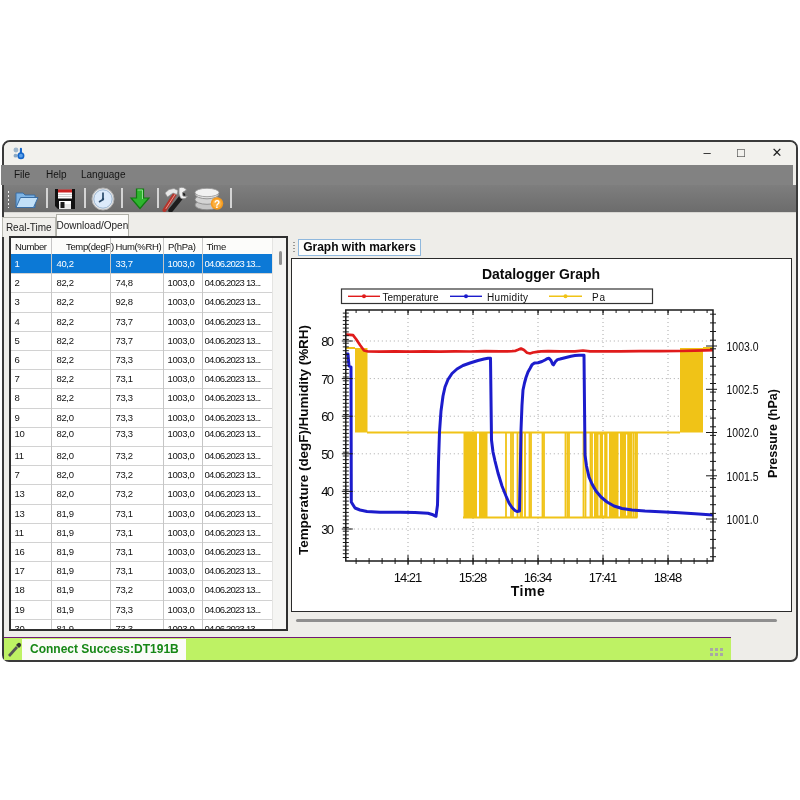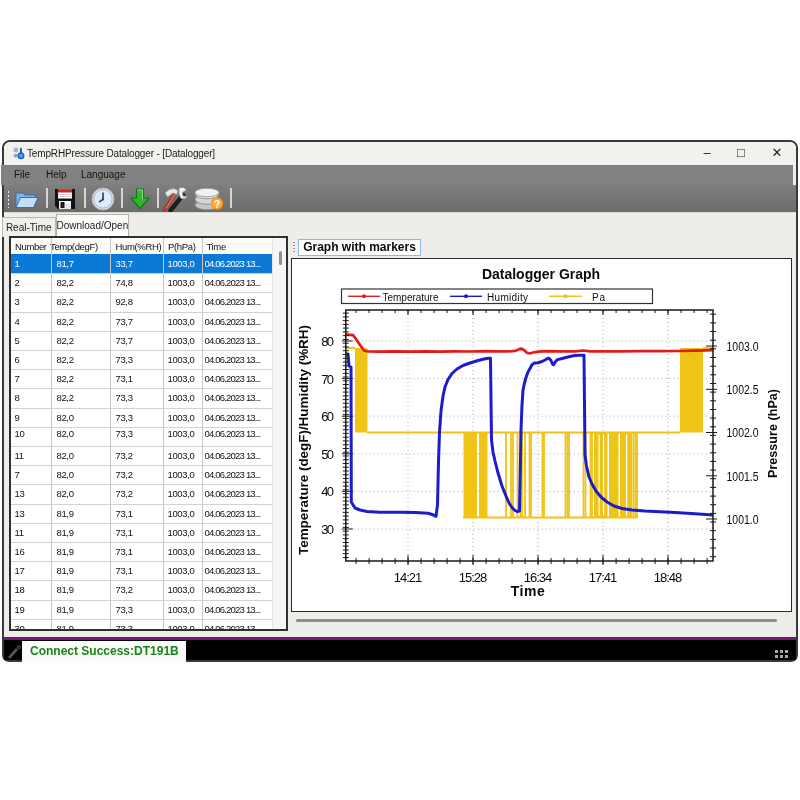"TempRHPressure Datalogger - [Datalogger]" span.txt { html: <span>TempRHPressure Datalogger - [Datalogger]</span> -> none }
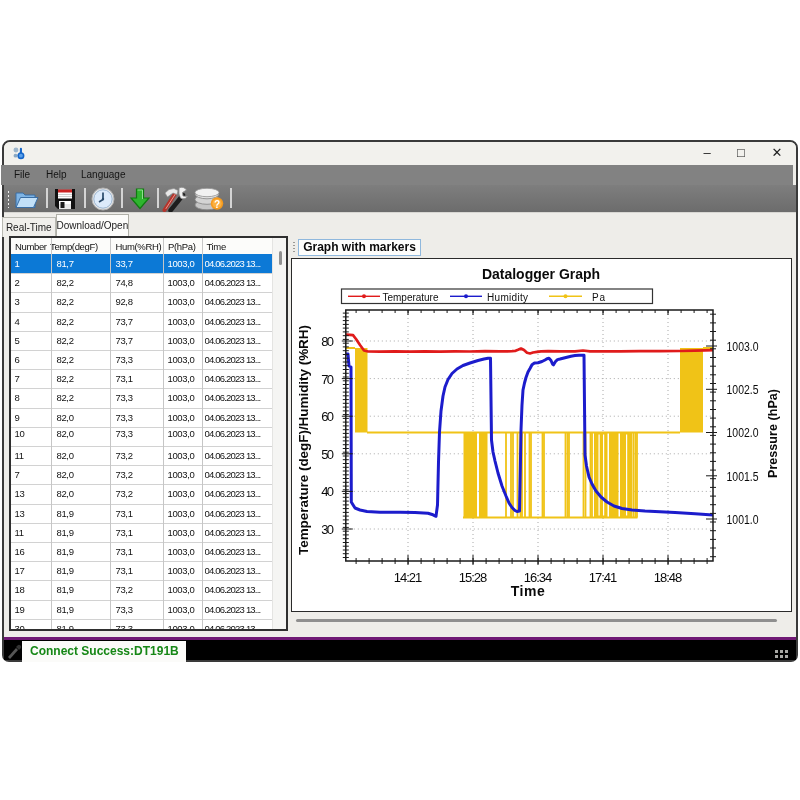"Temp(degF)" div { left: 39px -> 55px }
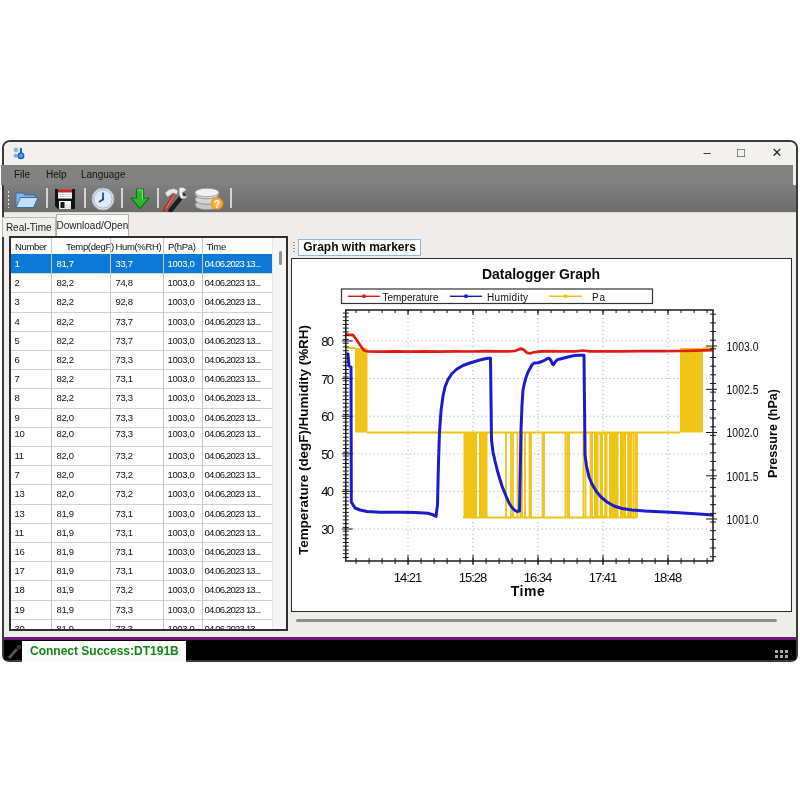"81,7" div.c { text: 81,7 -> 40,2 }
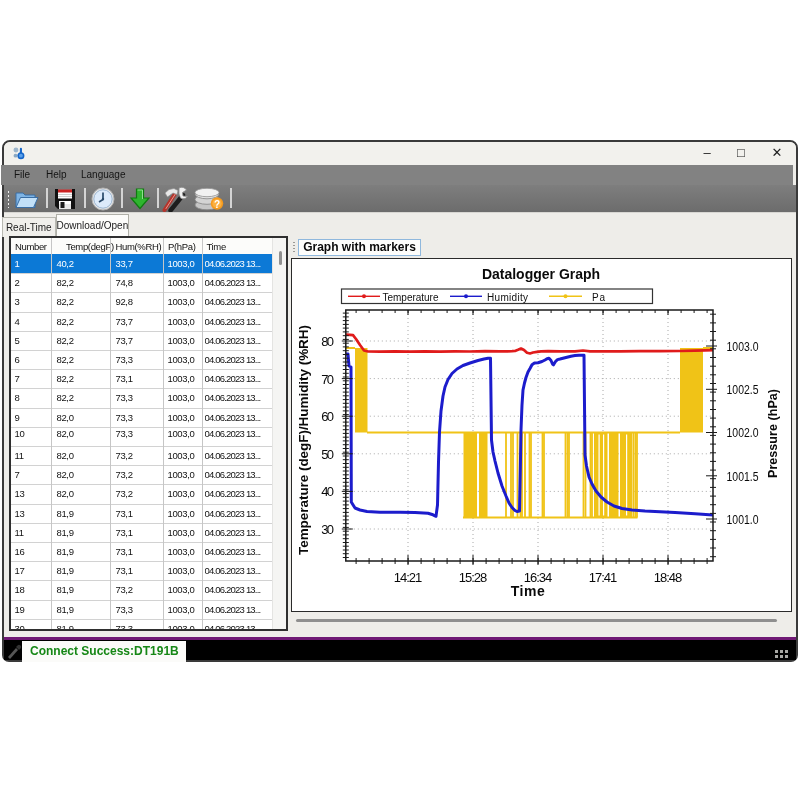"Connect Success:DT191B" #status { background: #000000 -> #bef264; border-top: 3px solid #701a75 -> 1px solid #701a75; width: 792px -> 727px }
